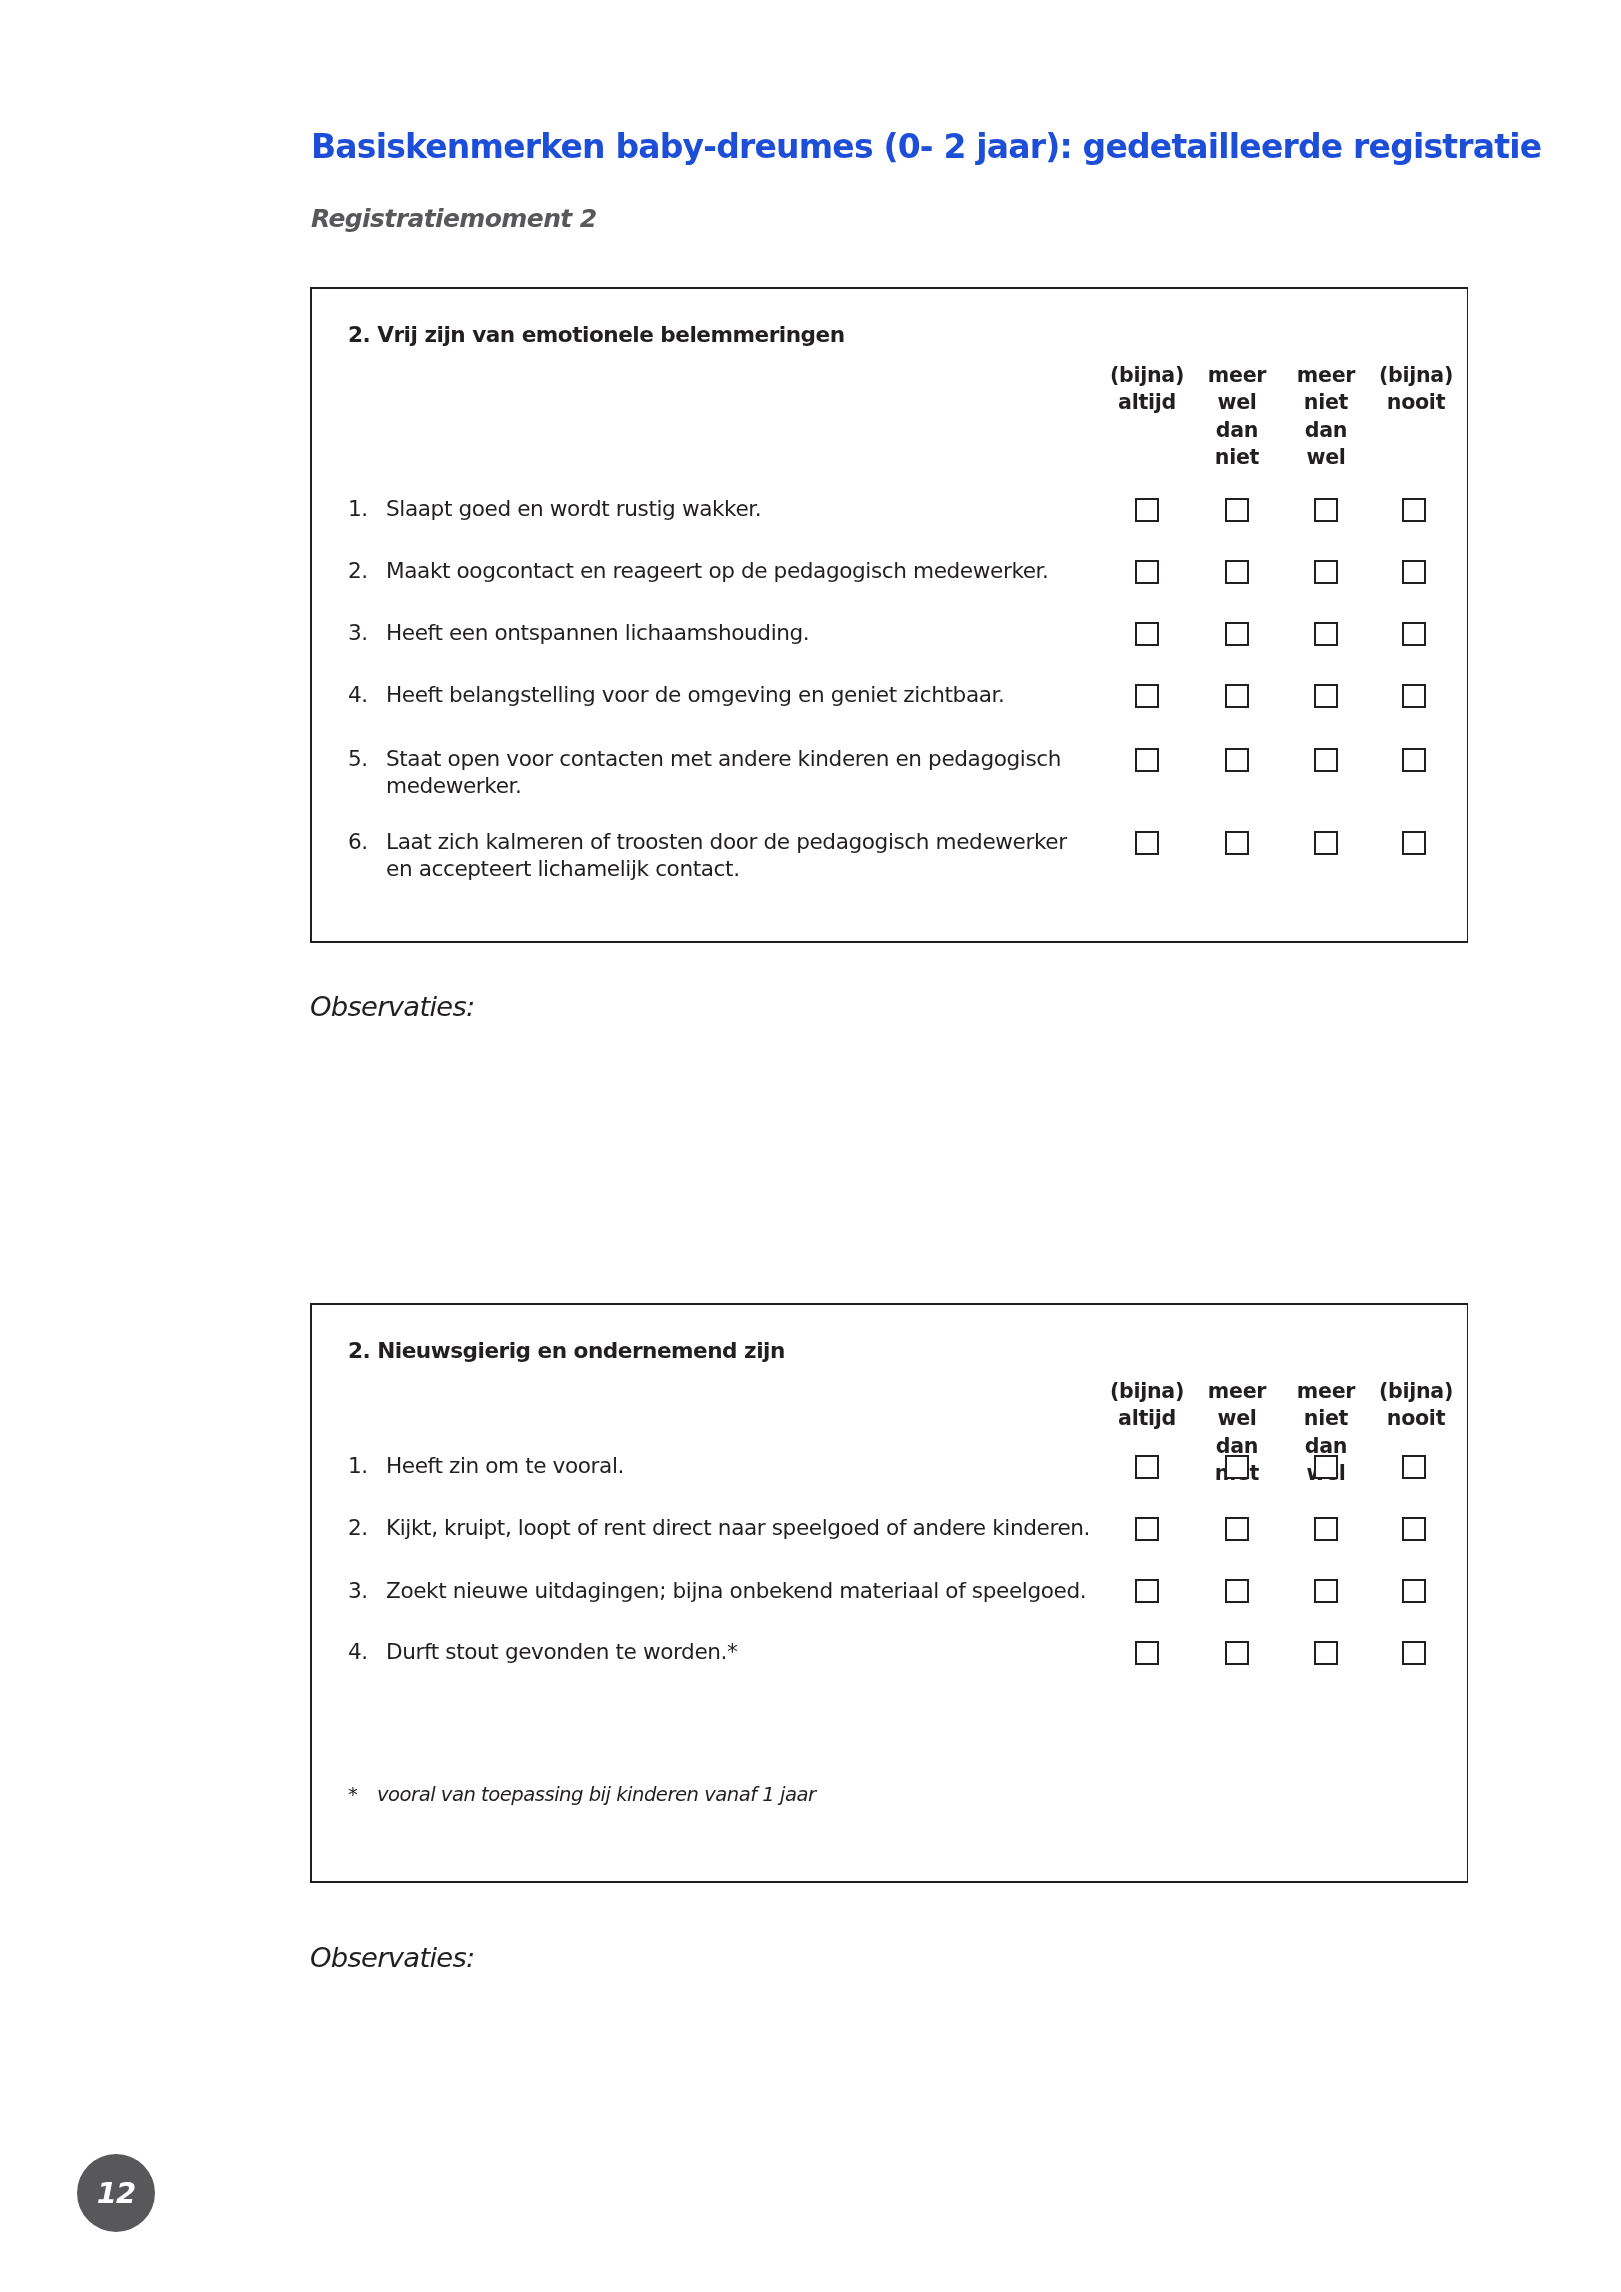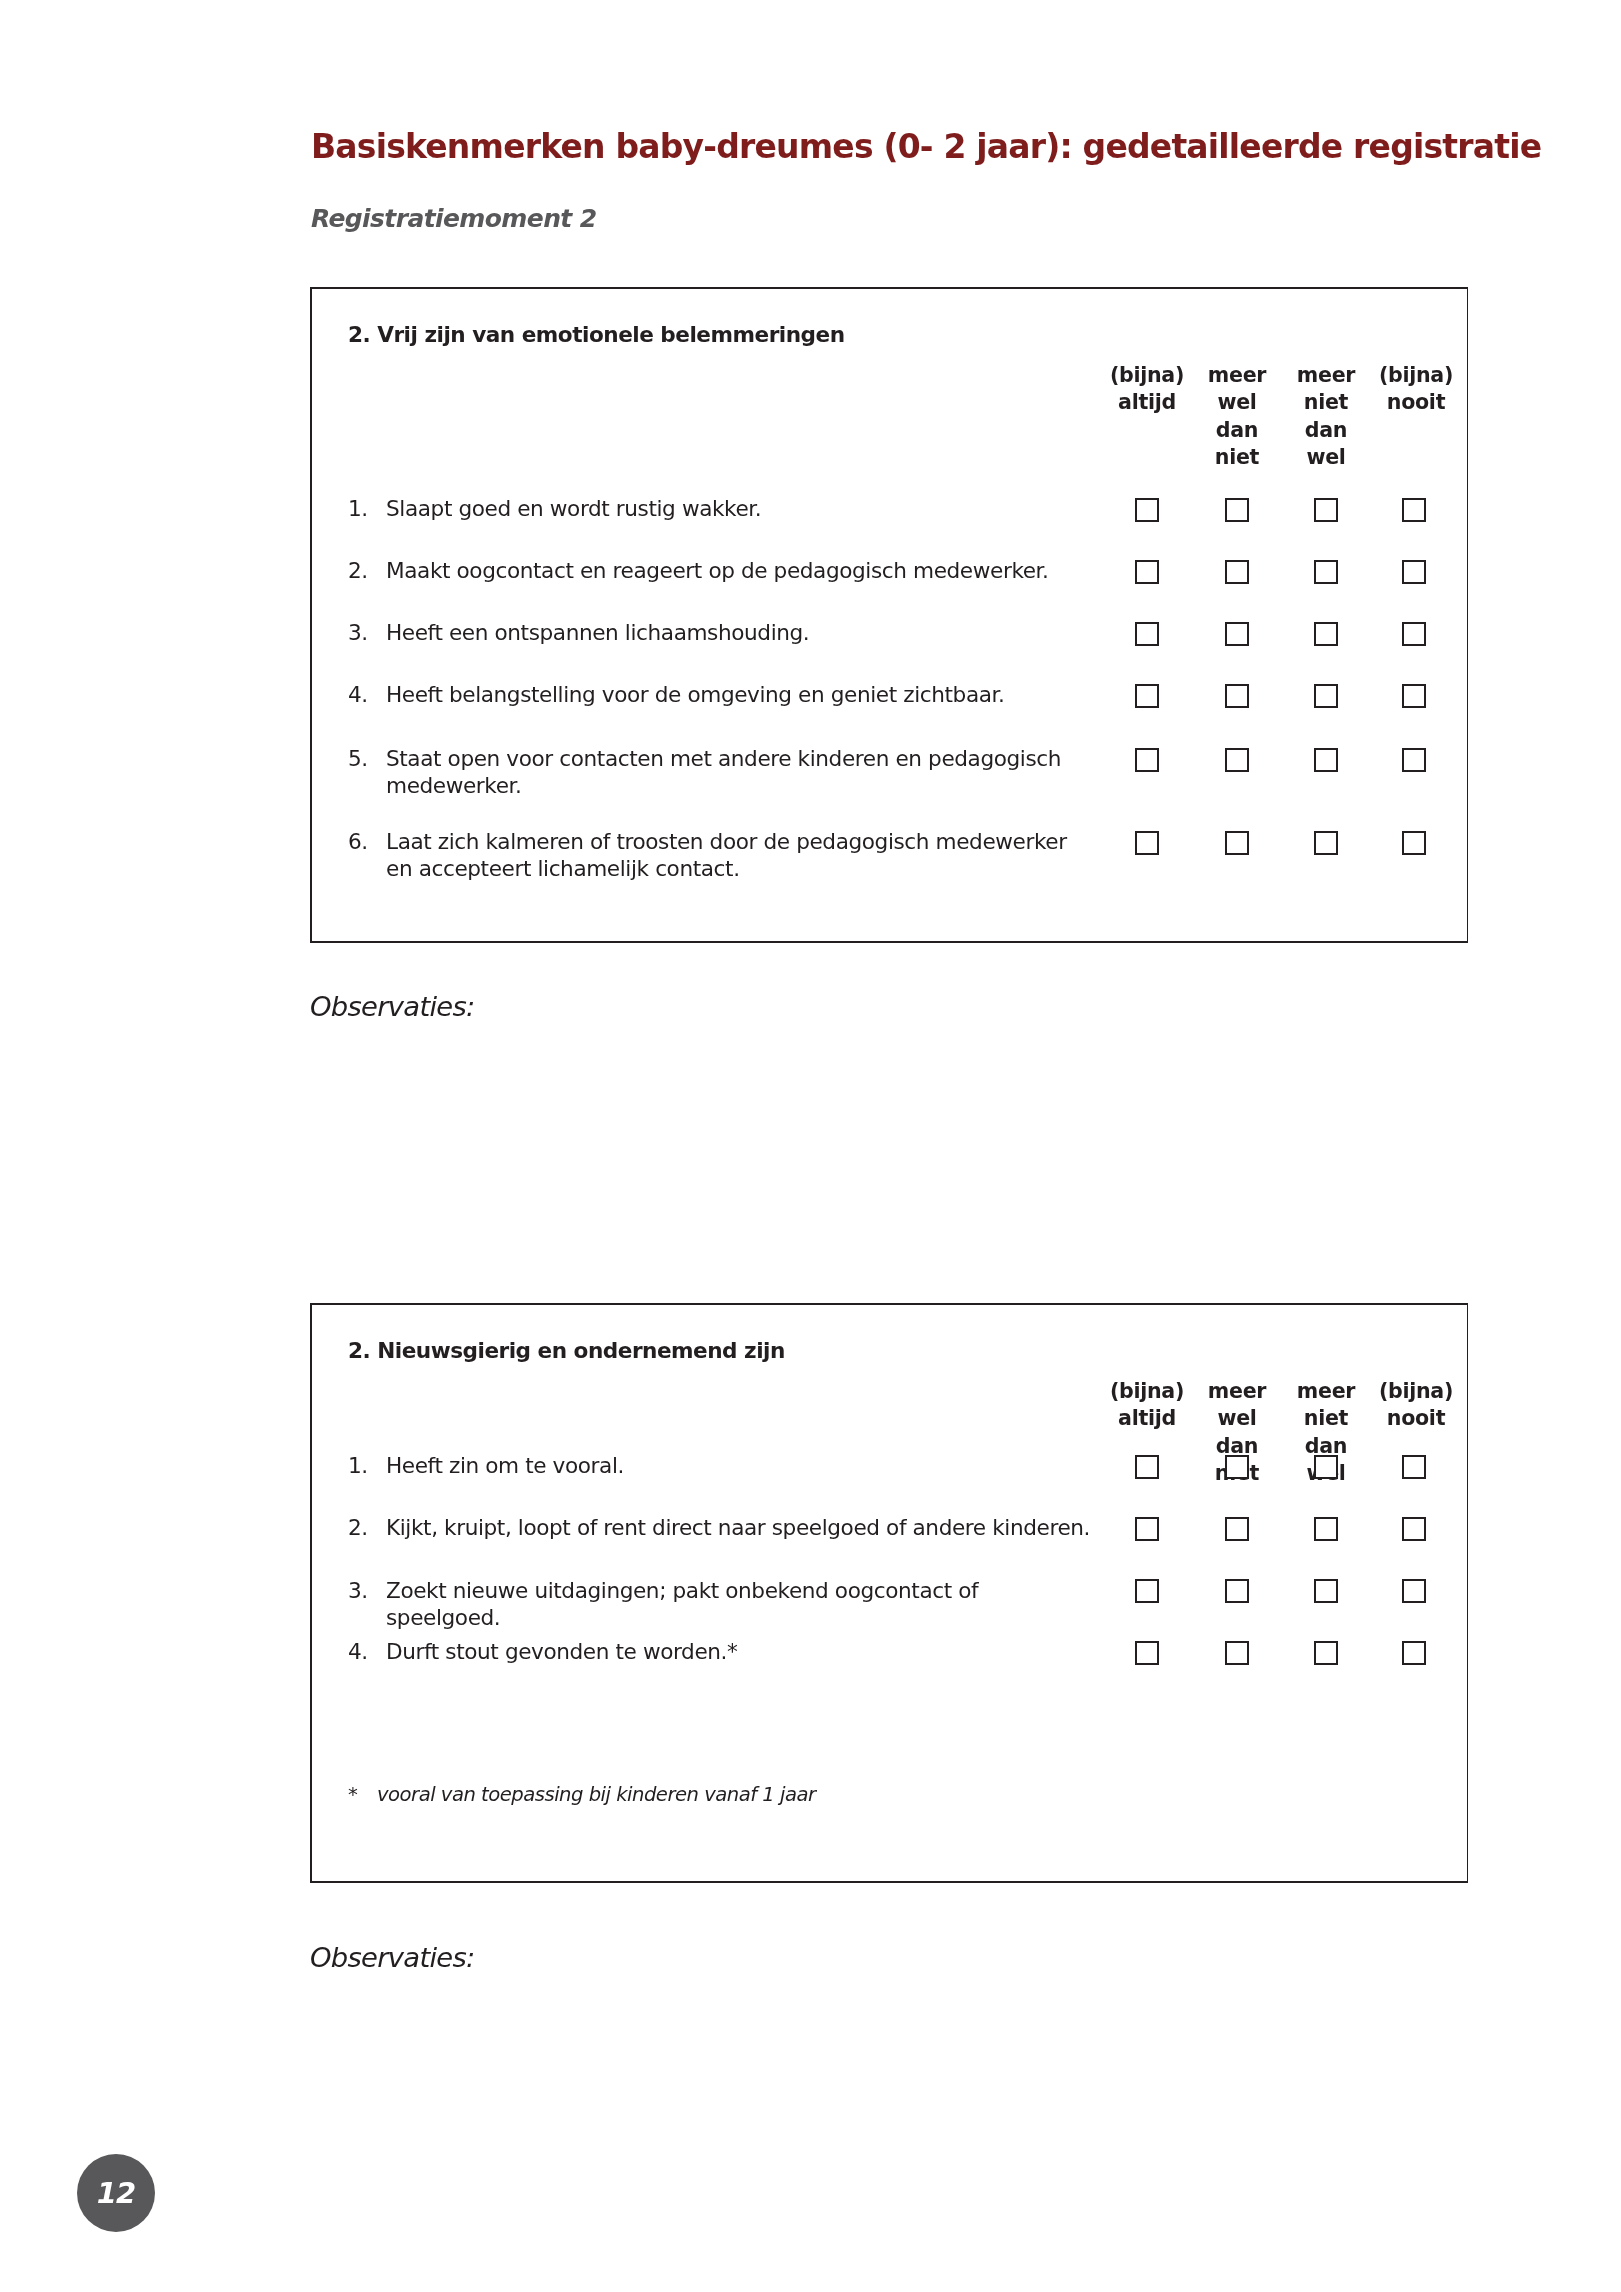"Basiskenmerken baby-dreumes (0- 2 jaar):" .page-title { color: #7f1d1d -> #1d4ed8 }
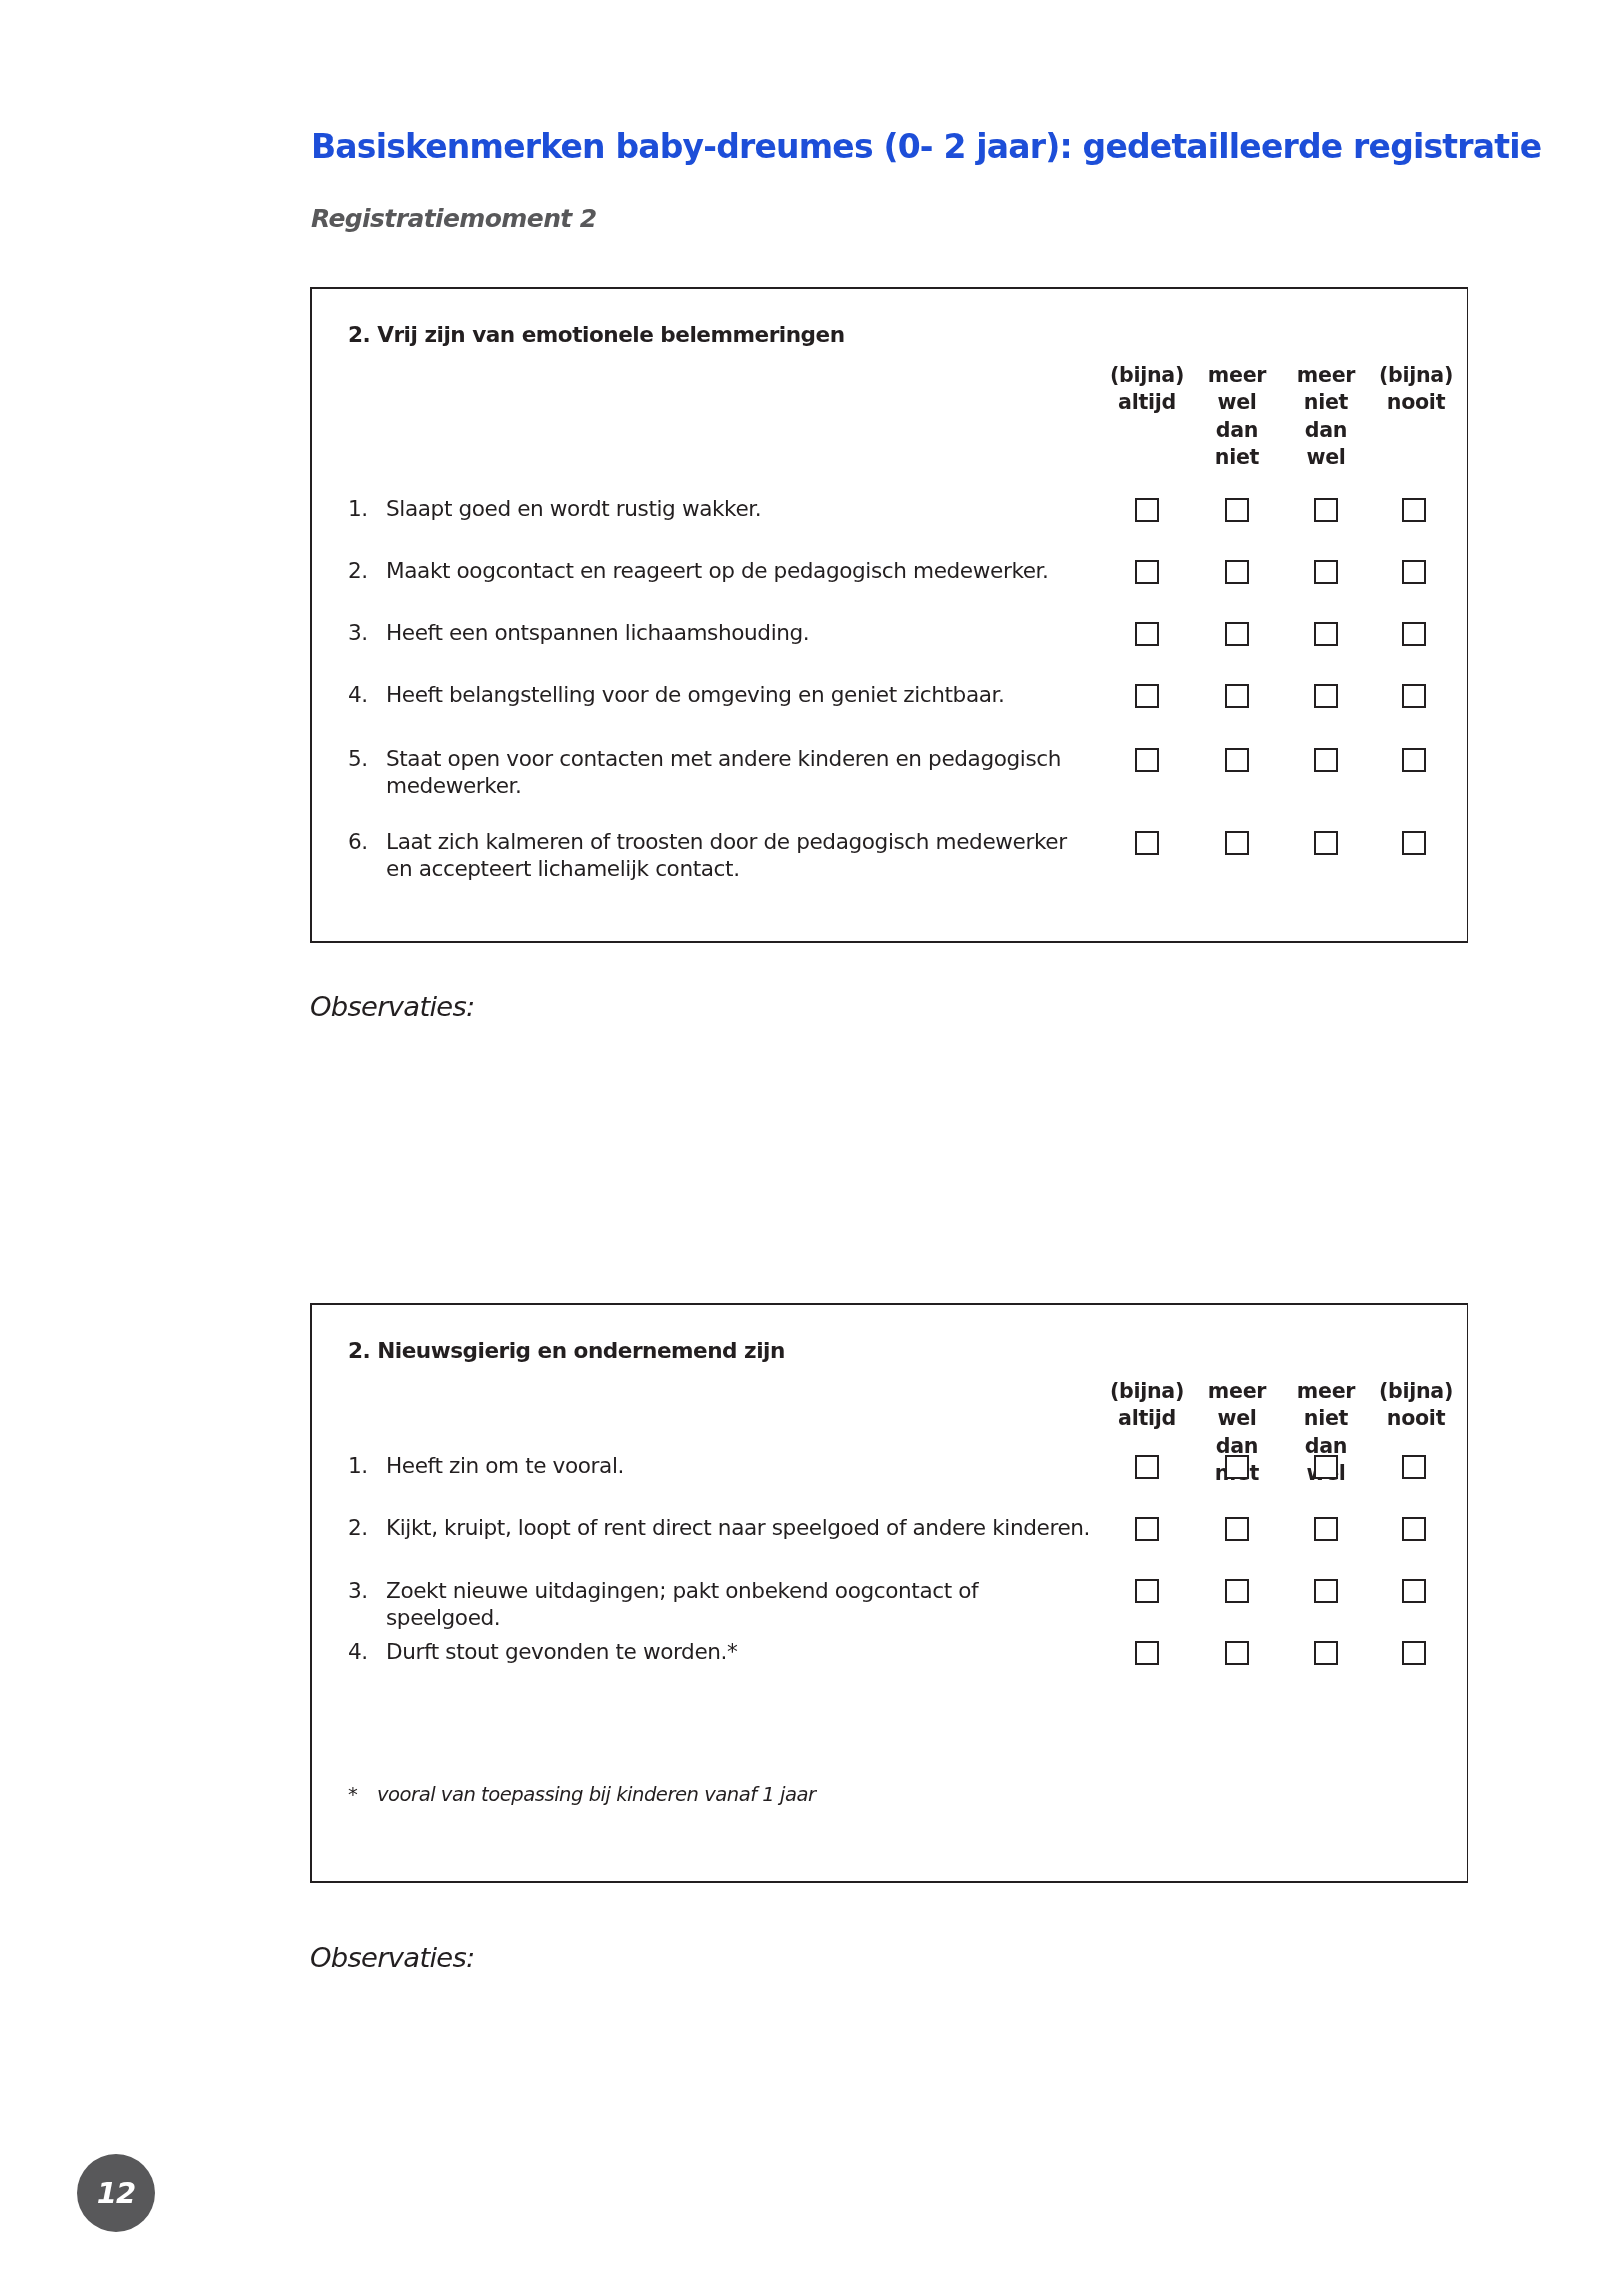"Zoekt nieuwe uitdagingen; pakt onbekend" span.txt { text: pakt onbekend oogcontact -> bijna onbekend materiaal }
